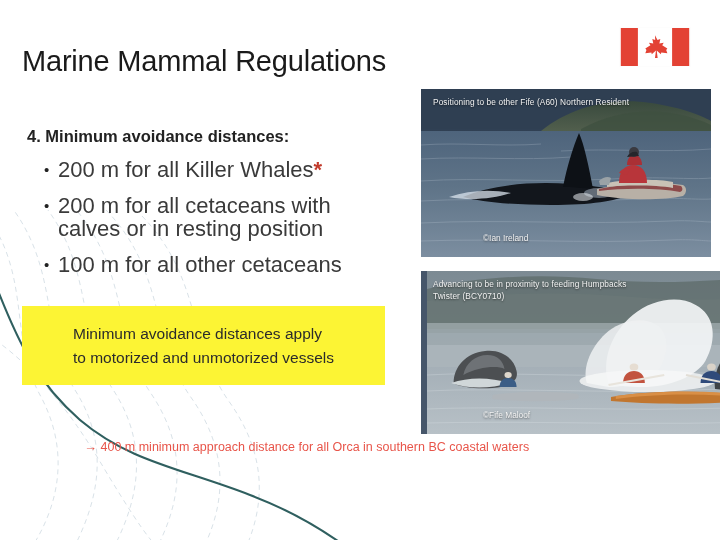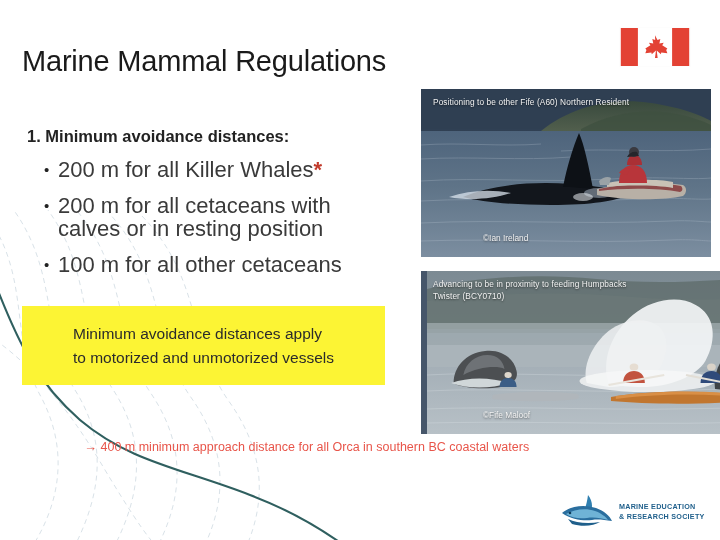"1. Minimum avoidance distances:" div.heading { text: 1 -> 4 }
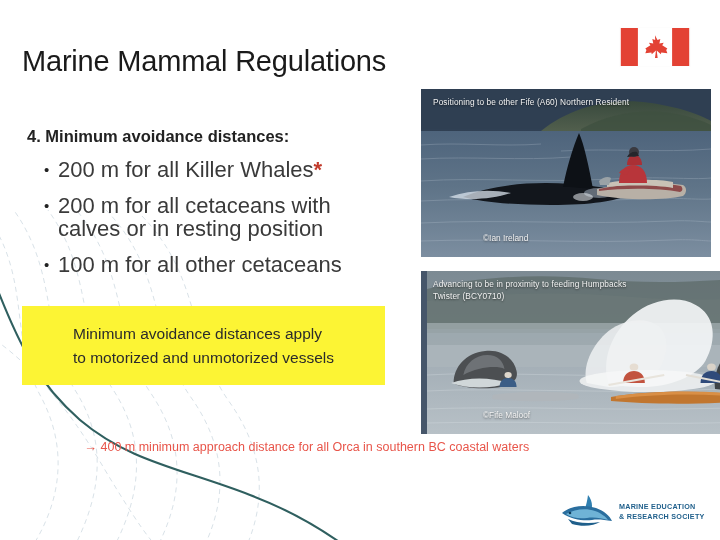"MARINE EDUCATION" div.logo { html: <div> <svg> <path></path> <path></path> <path></path> <path></path> <circle></circle> </svg> <div> <div>MARINE EDUCATION</div> <div>&amp; RESEARCH SOCIETY</div> </div> </div> -> none }
